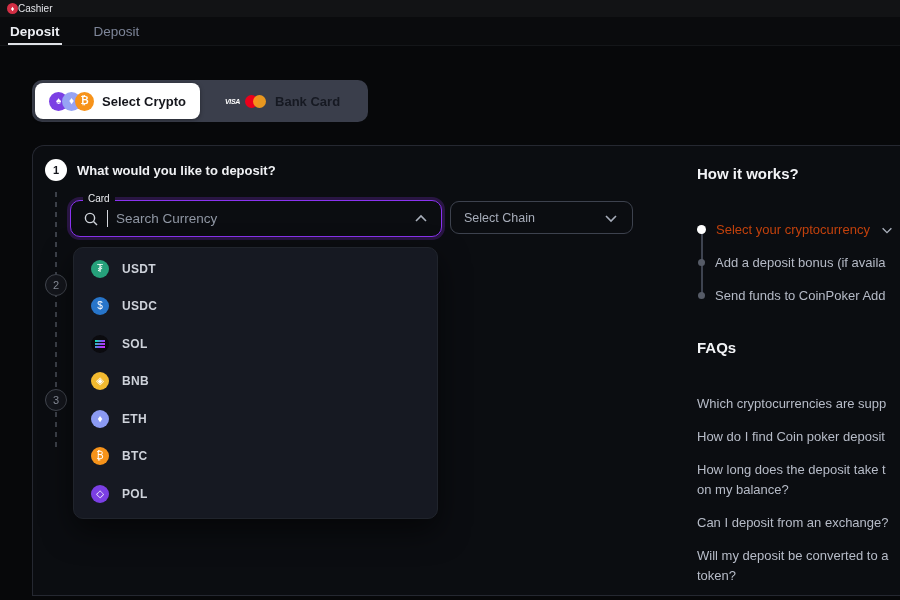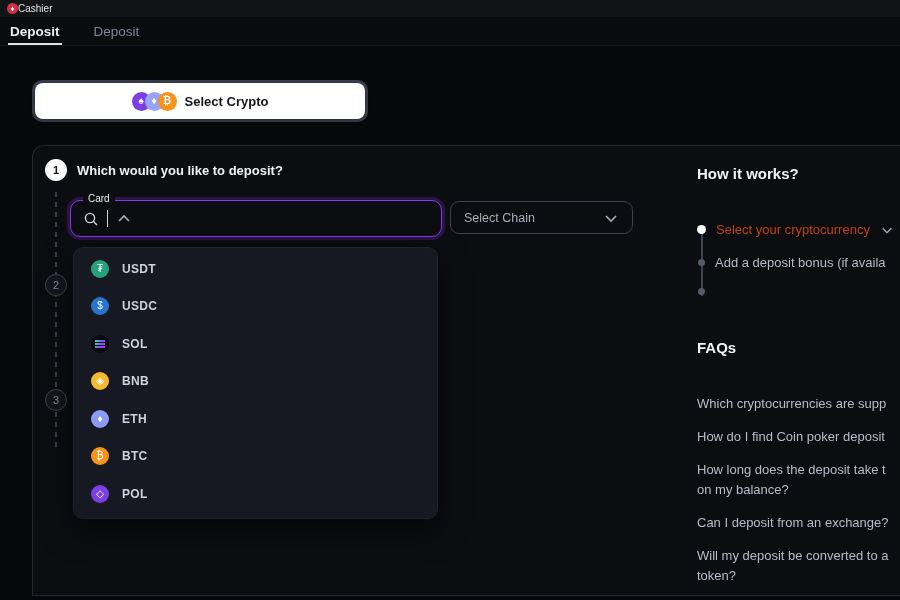"Bank Card" div.seg { html: none -> <div> <span>VISA</span> <span> <i></i> <i></i> </span> <span>Bank Card</span> </div> }
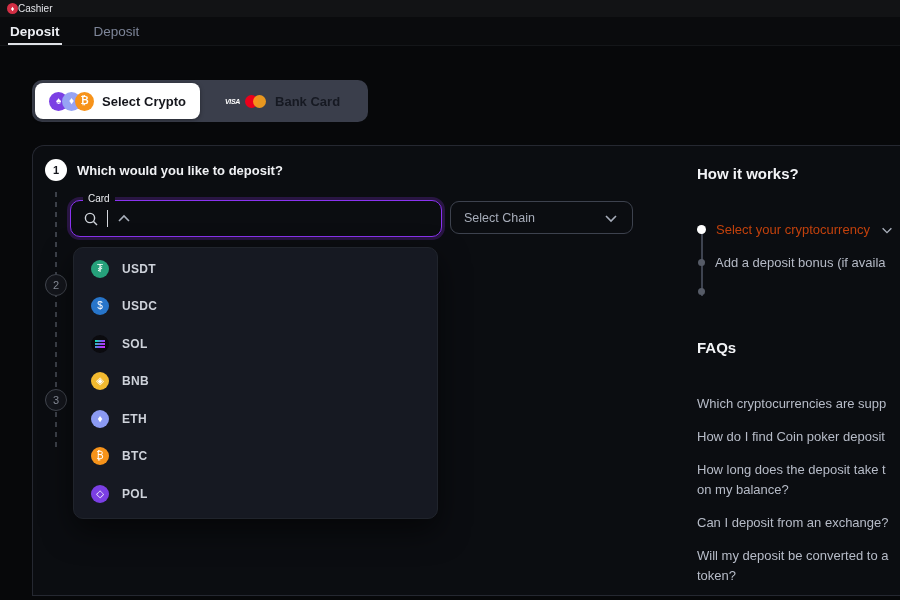"Which would you like to" div.step-q { text: Which -> What }
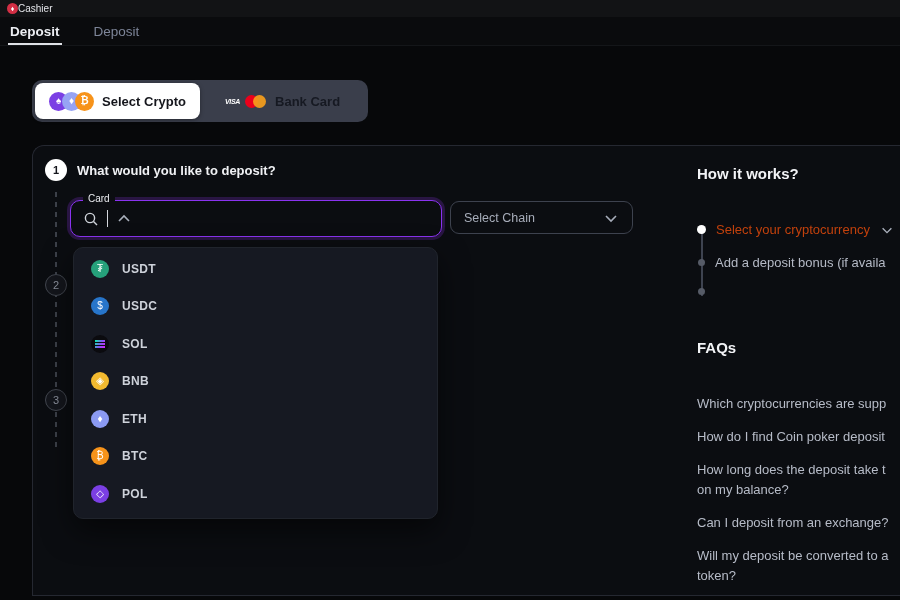"Search Currency" input.token-input { html: none -> <input> }
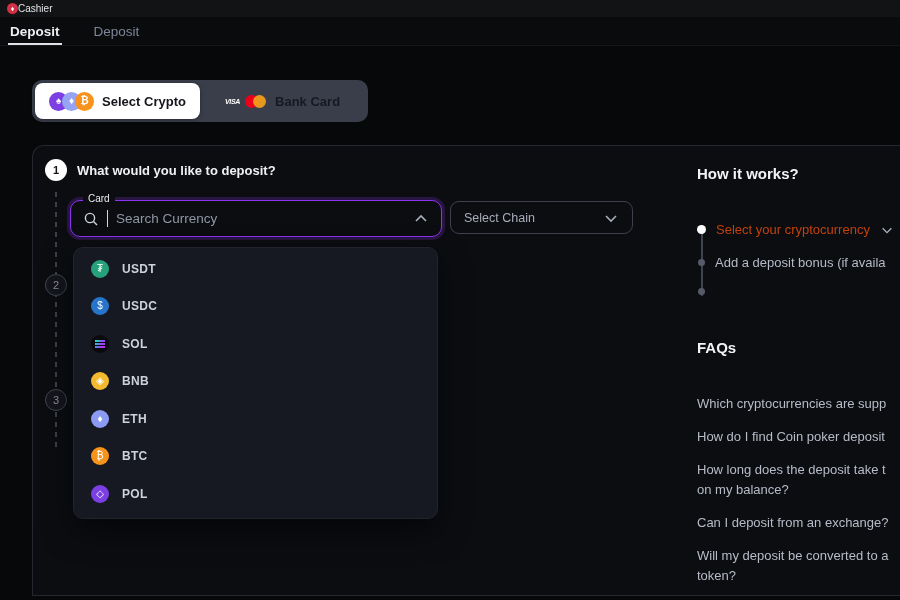"Send funds to CoinPoker Add" span.hiw-text { html: none -> <span>Send funds to CoinPoker Add</span> }
